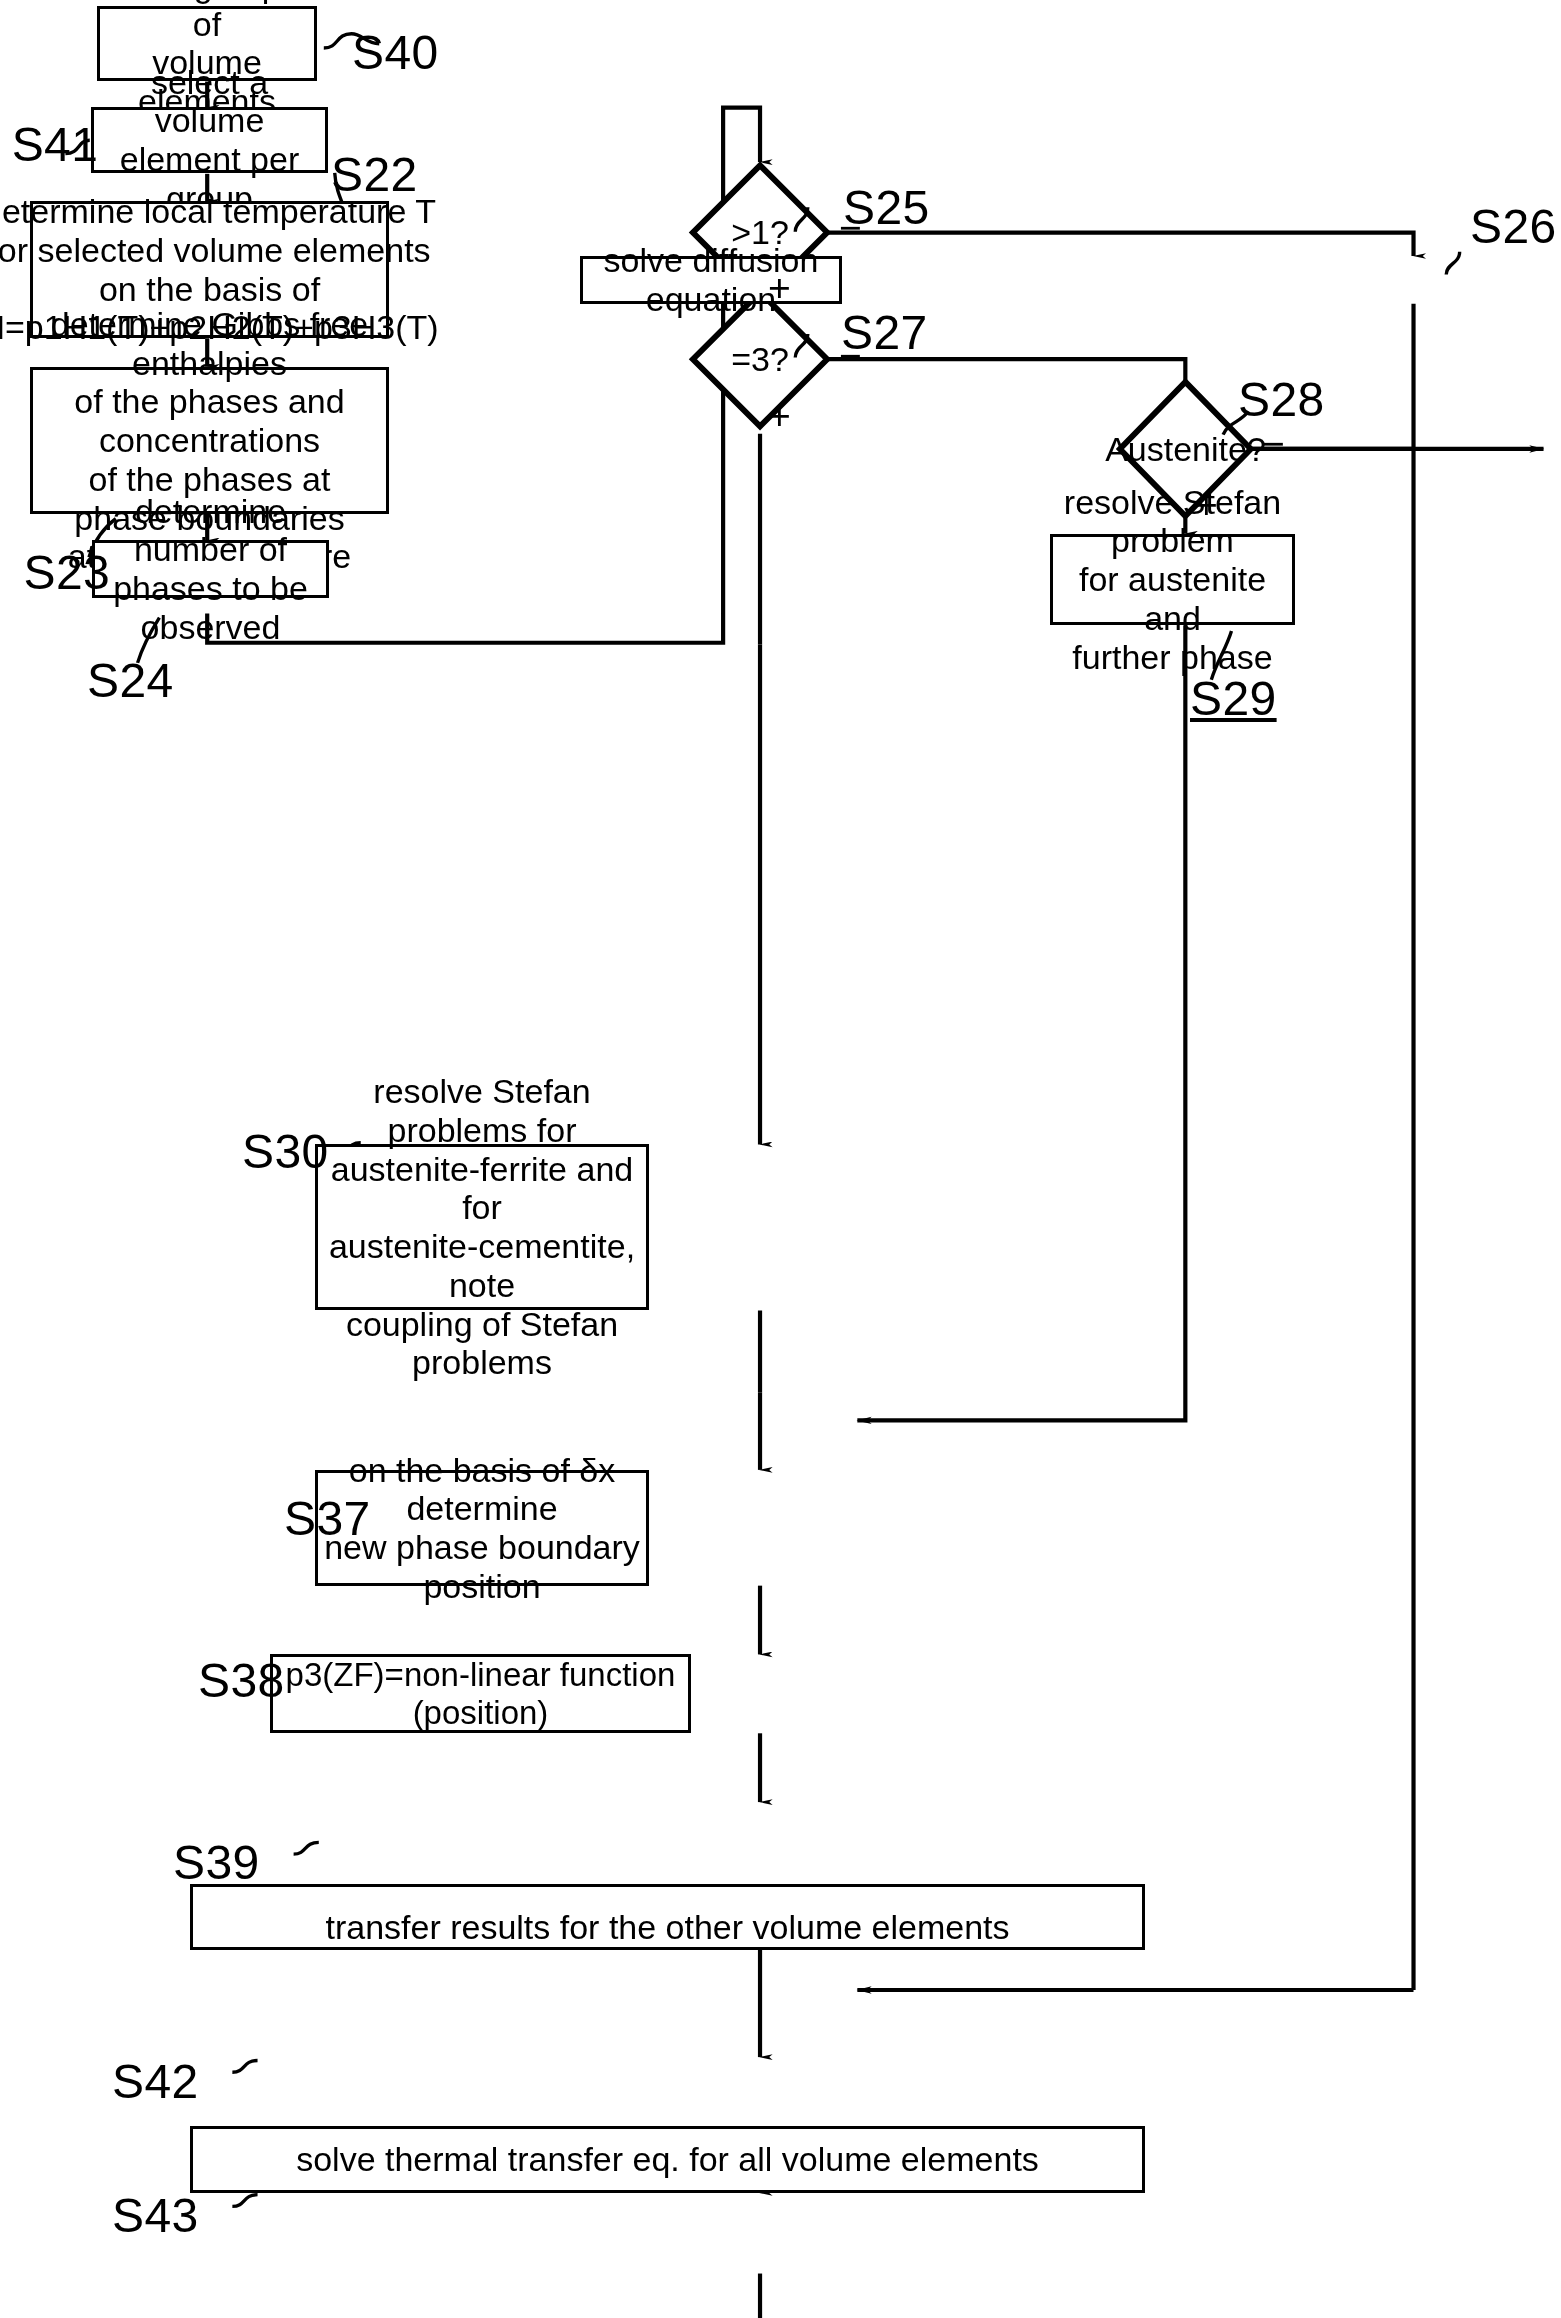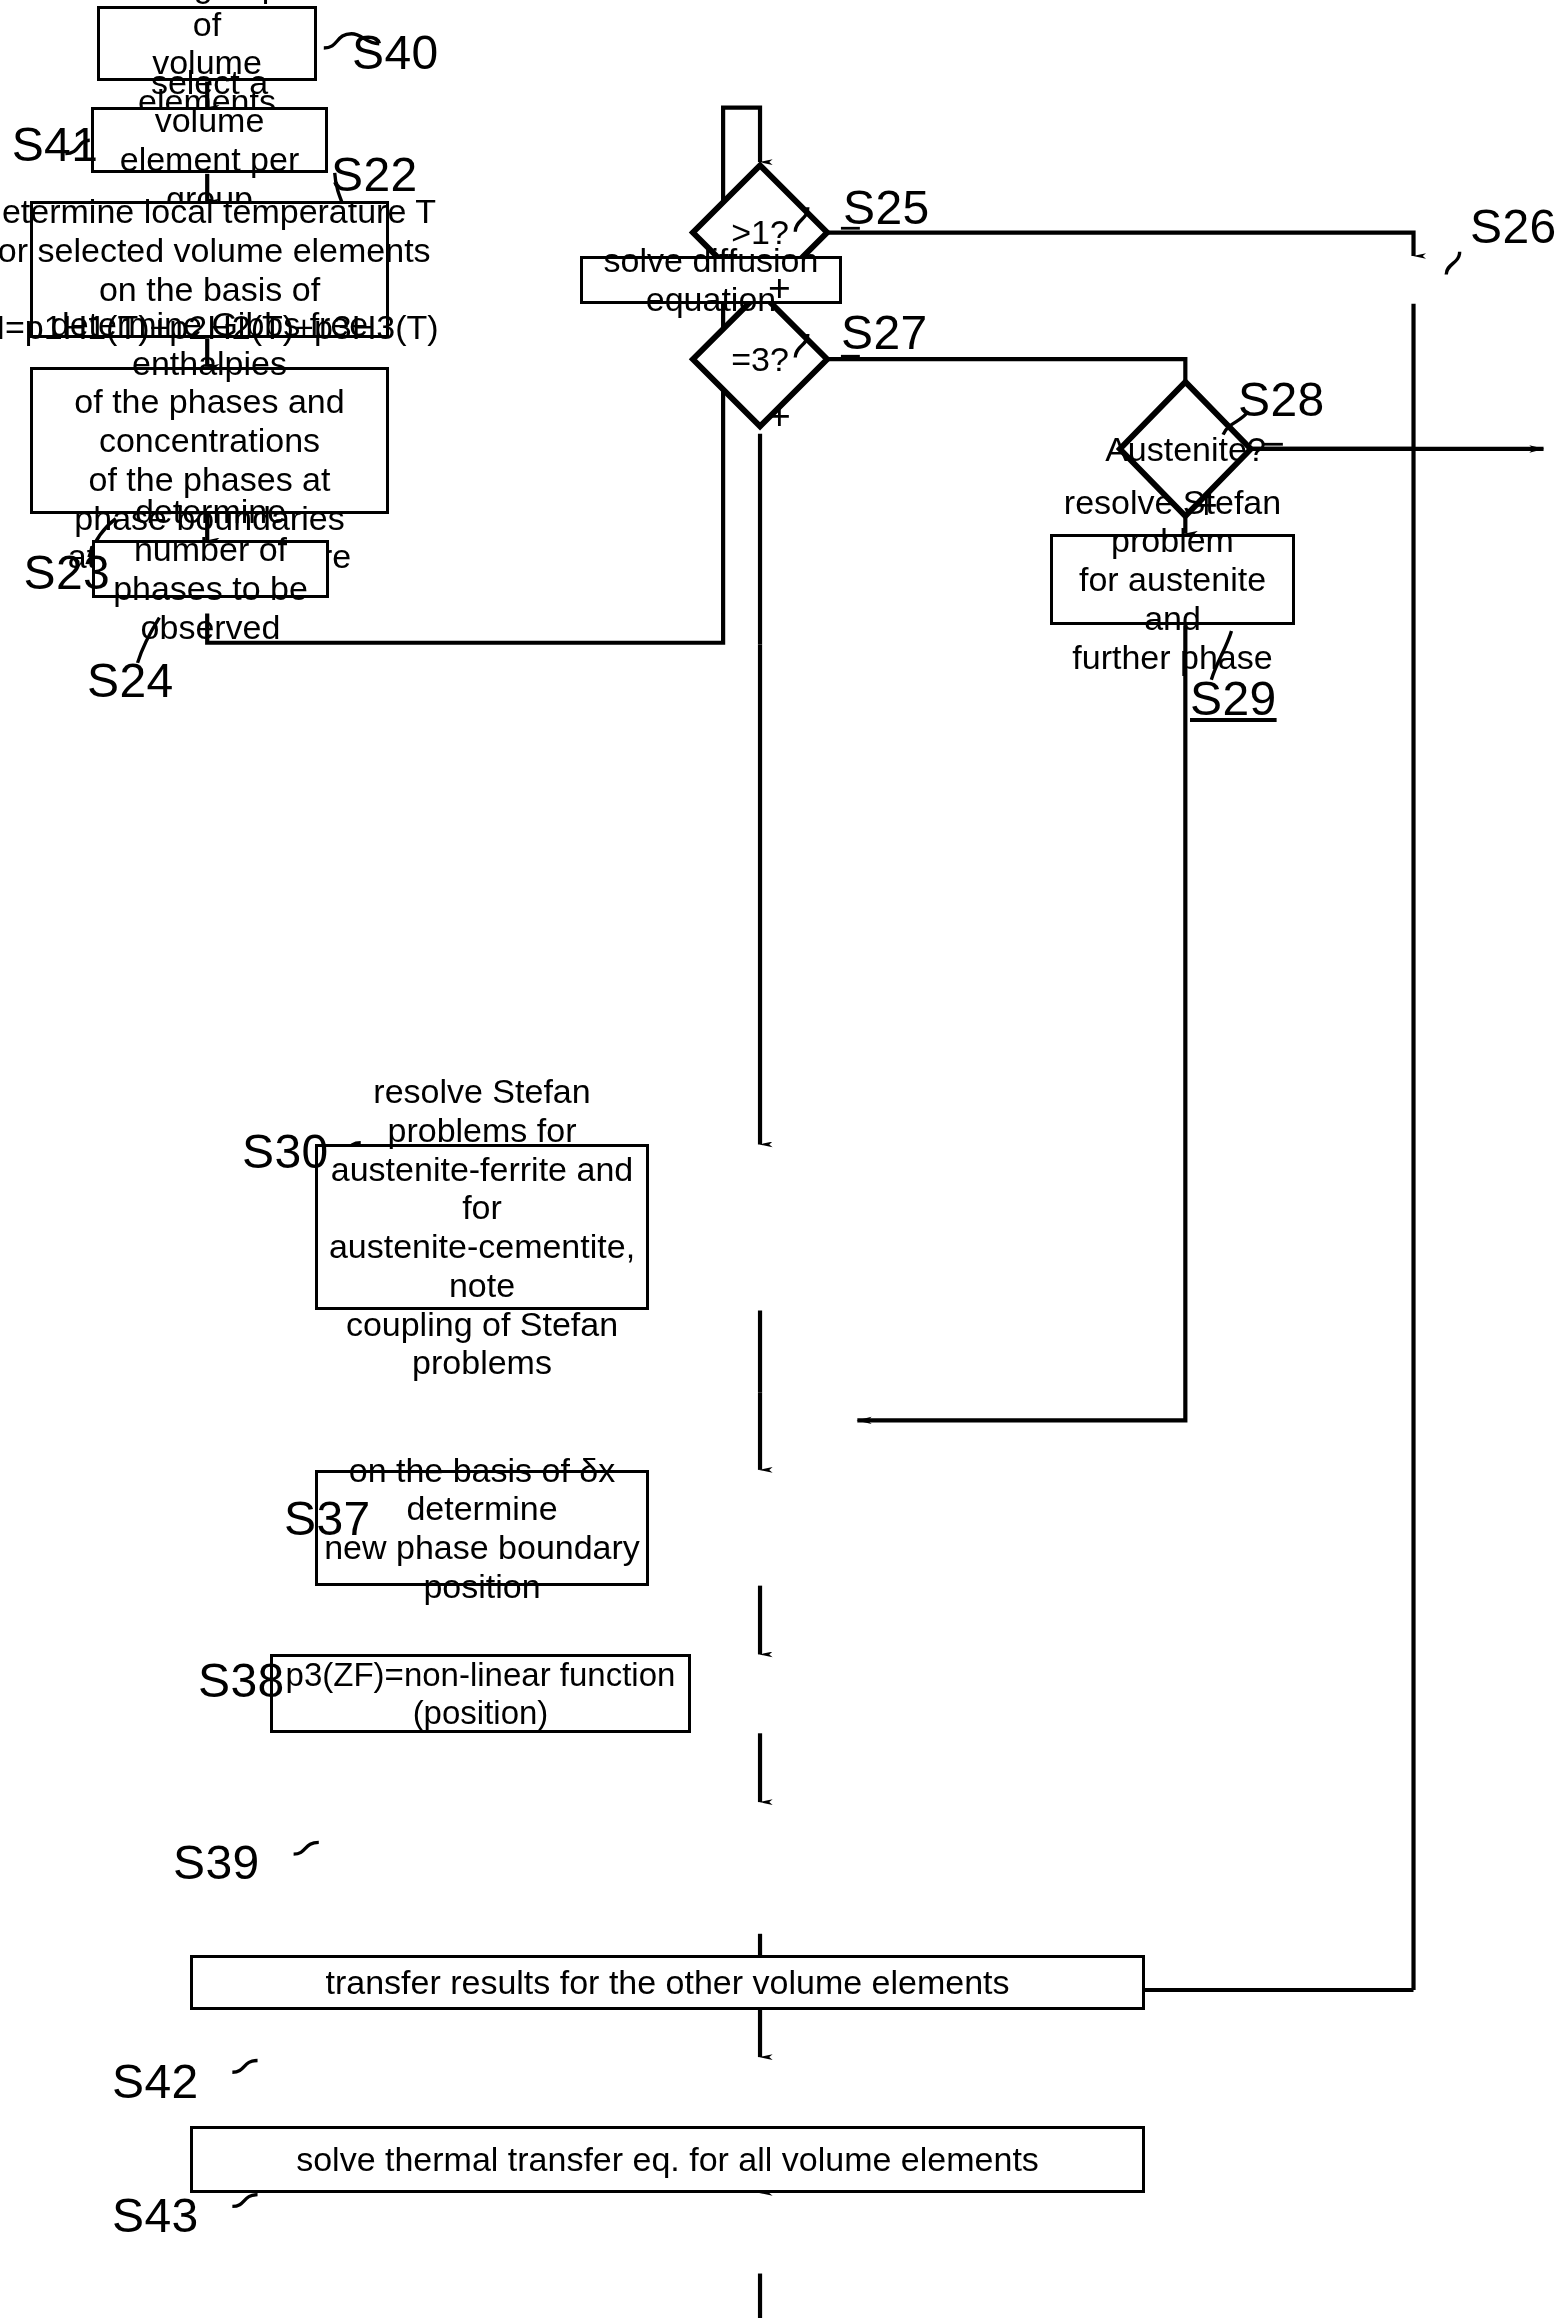"transfer results for the other" div.node { align-items: none -> flex-end; height: 55px -> 66px; top: 1955px -> 1884px }
